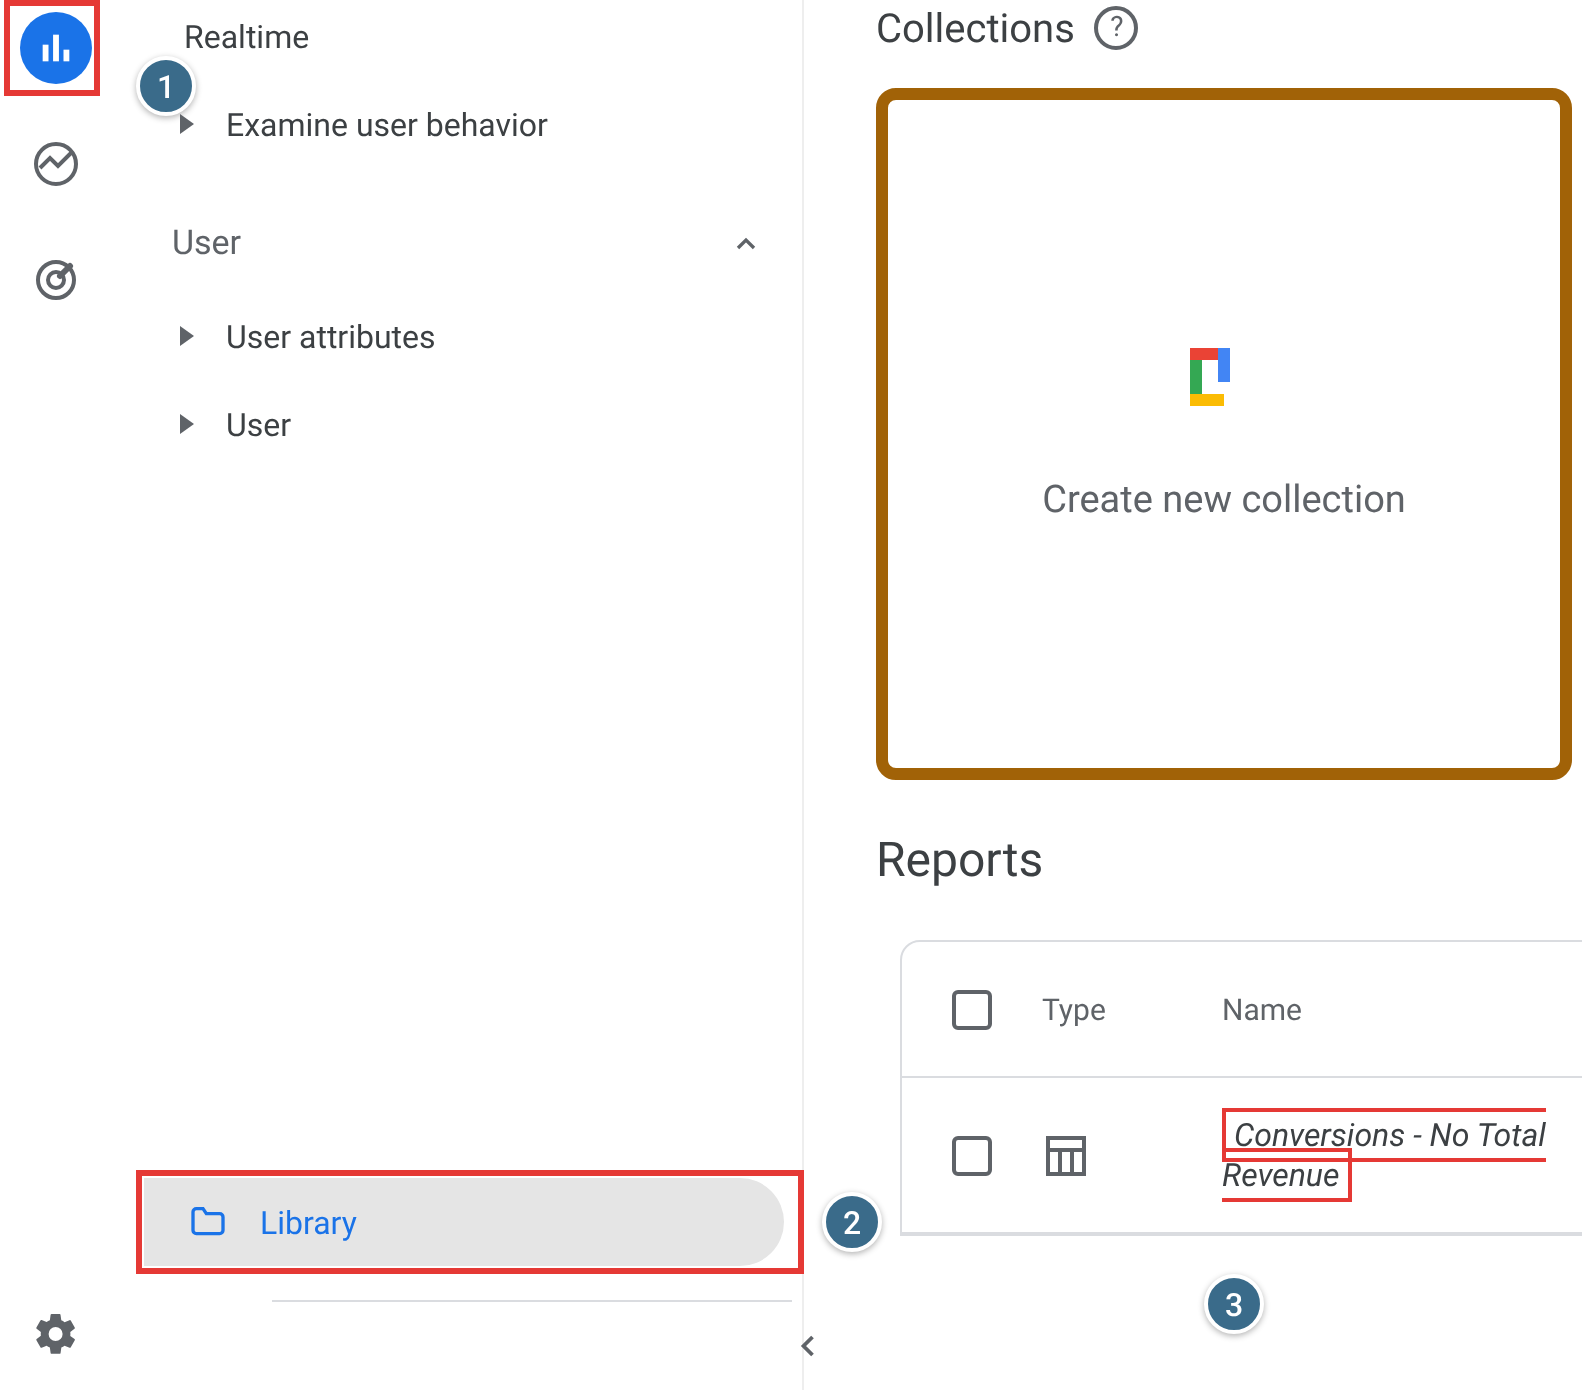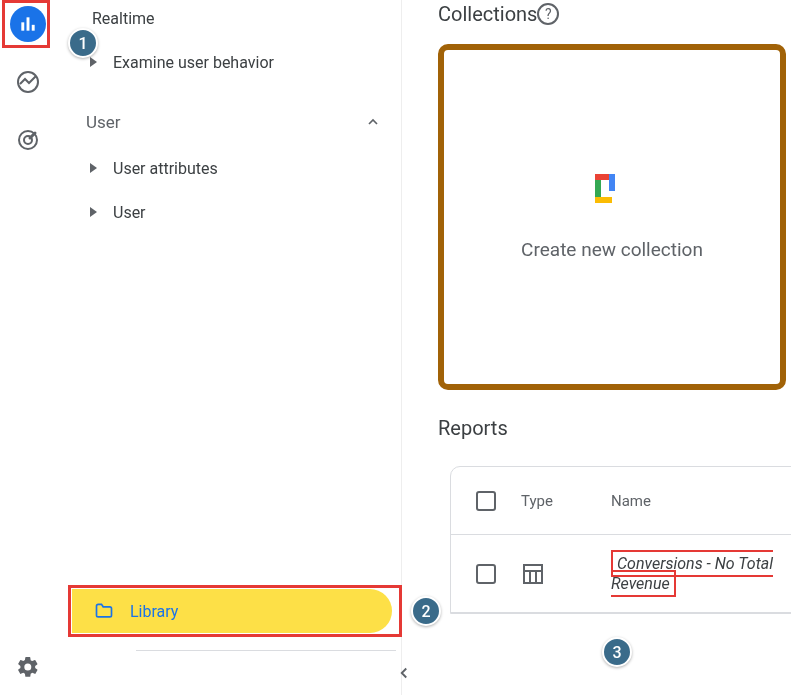"Collections" .section-title { gap: none -> 10px }
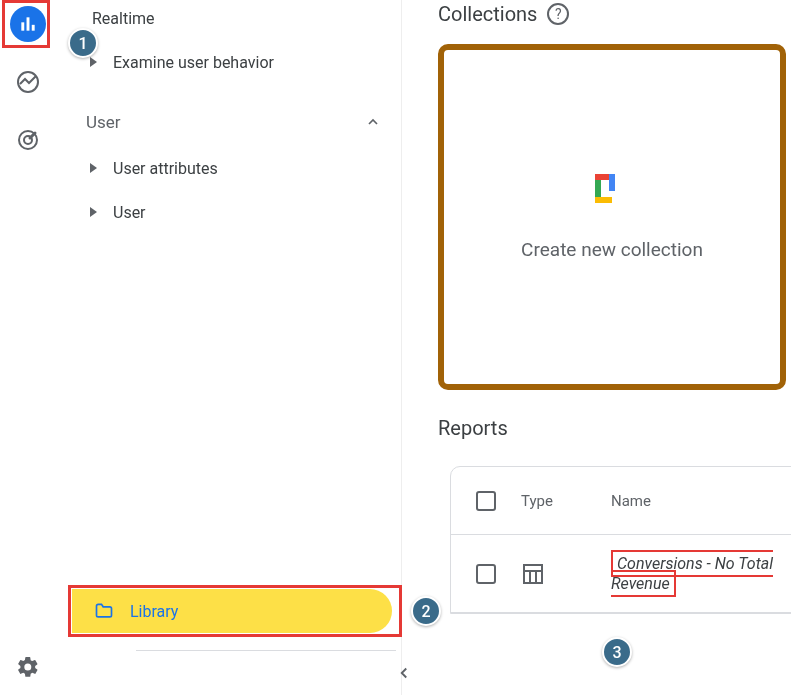"Reports" .reports-title { font-size: 20px -> 24px }
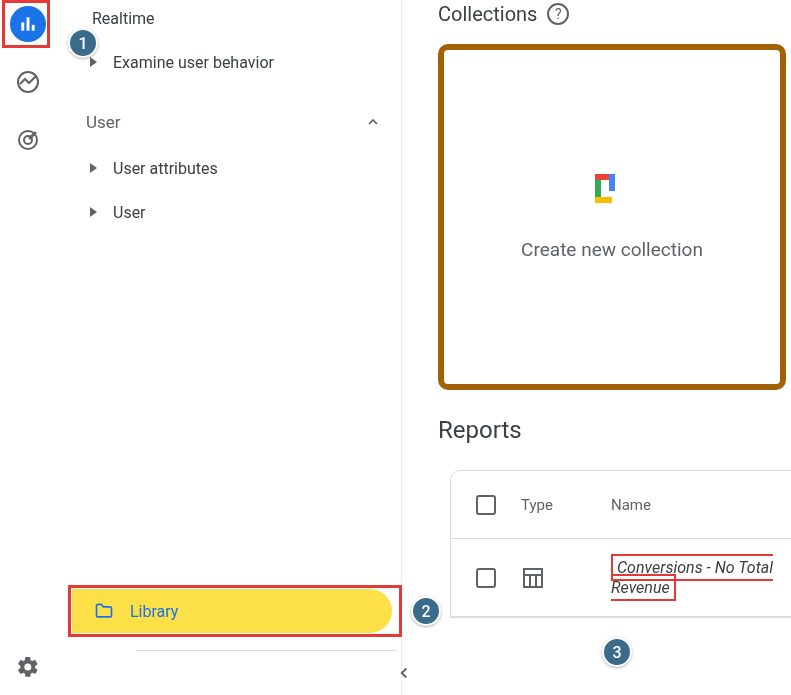"Library" .library-row { background: #fde047 -> #e5e5e5 }
